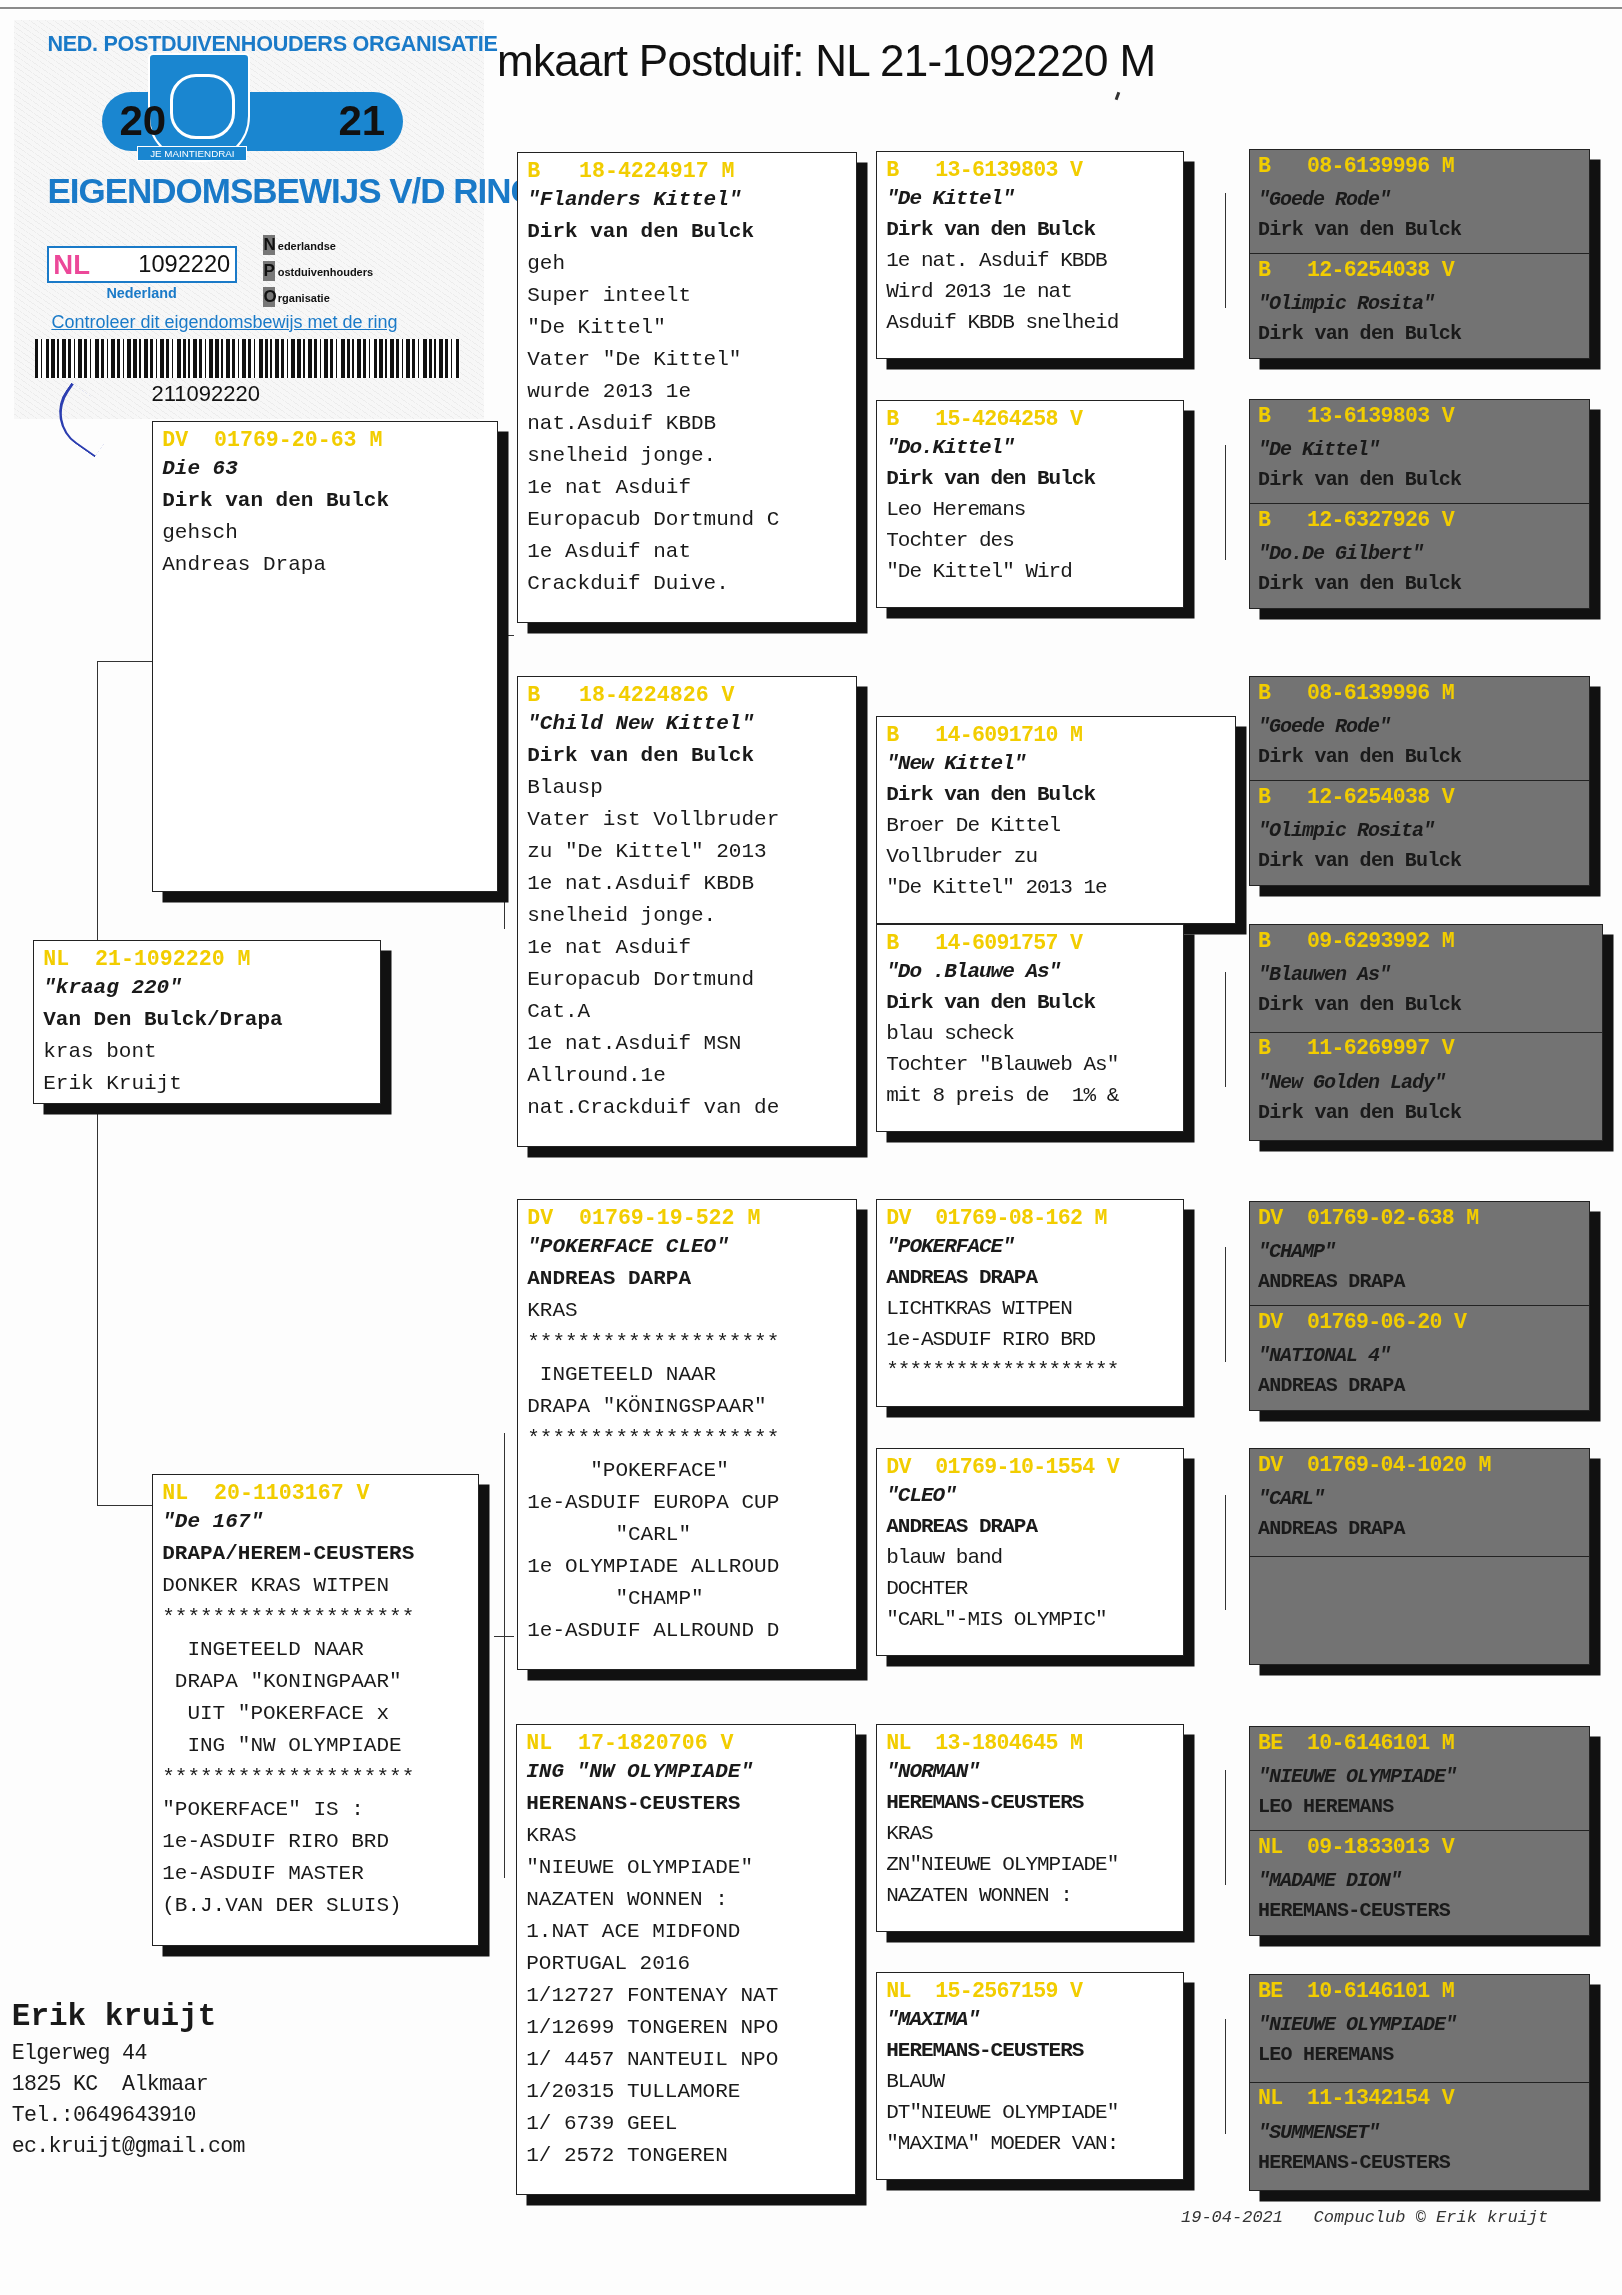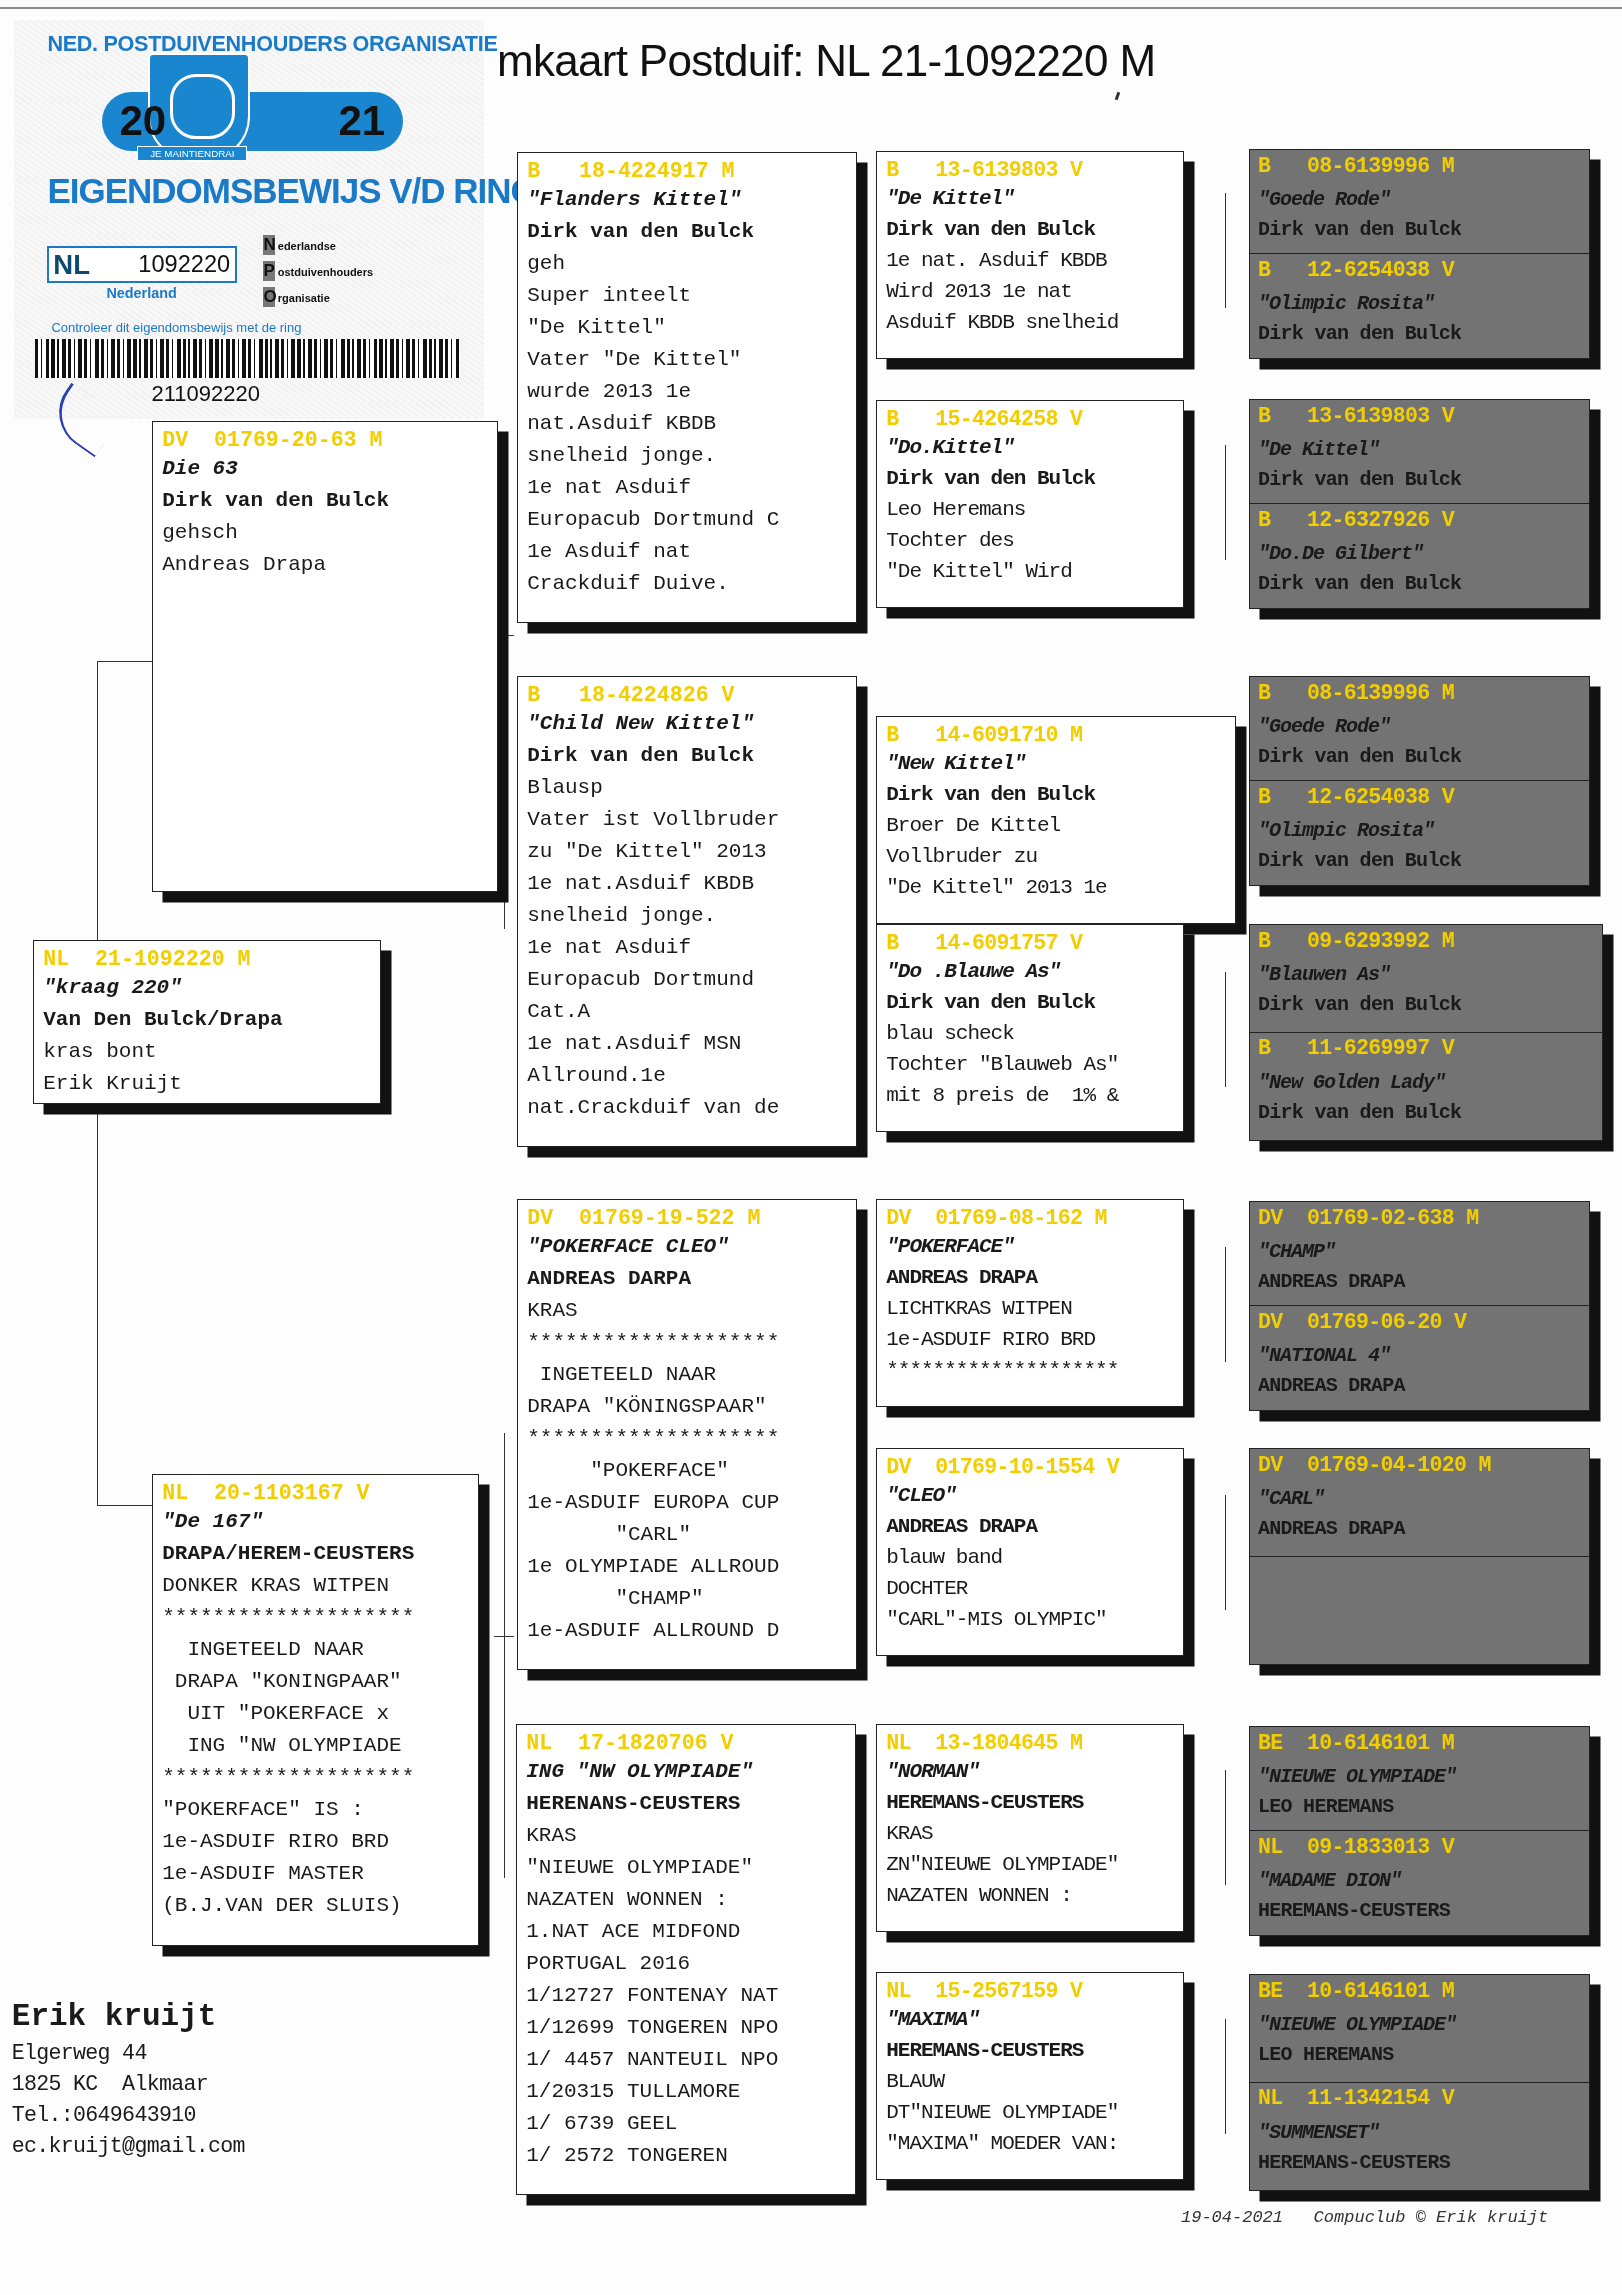"NL" .cert-ringbox .nl { color: #0c4a6e -> #ec4899 }
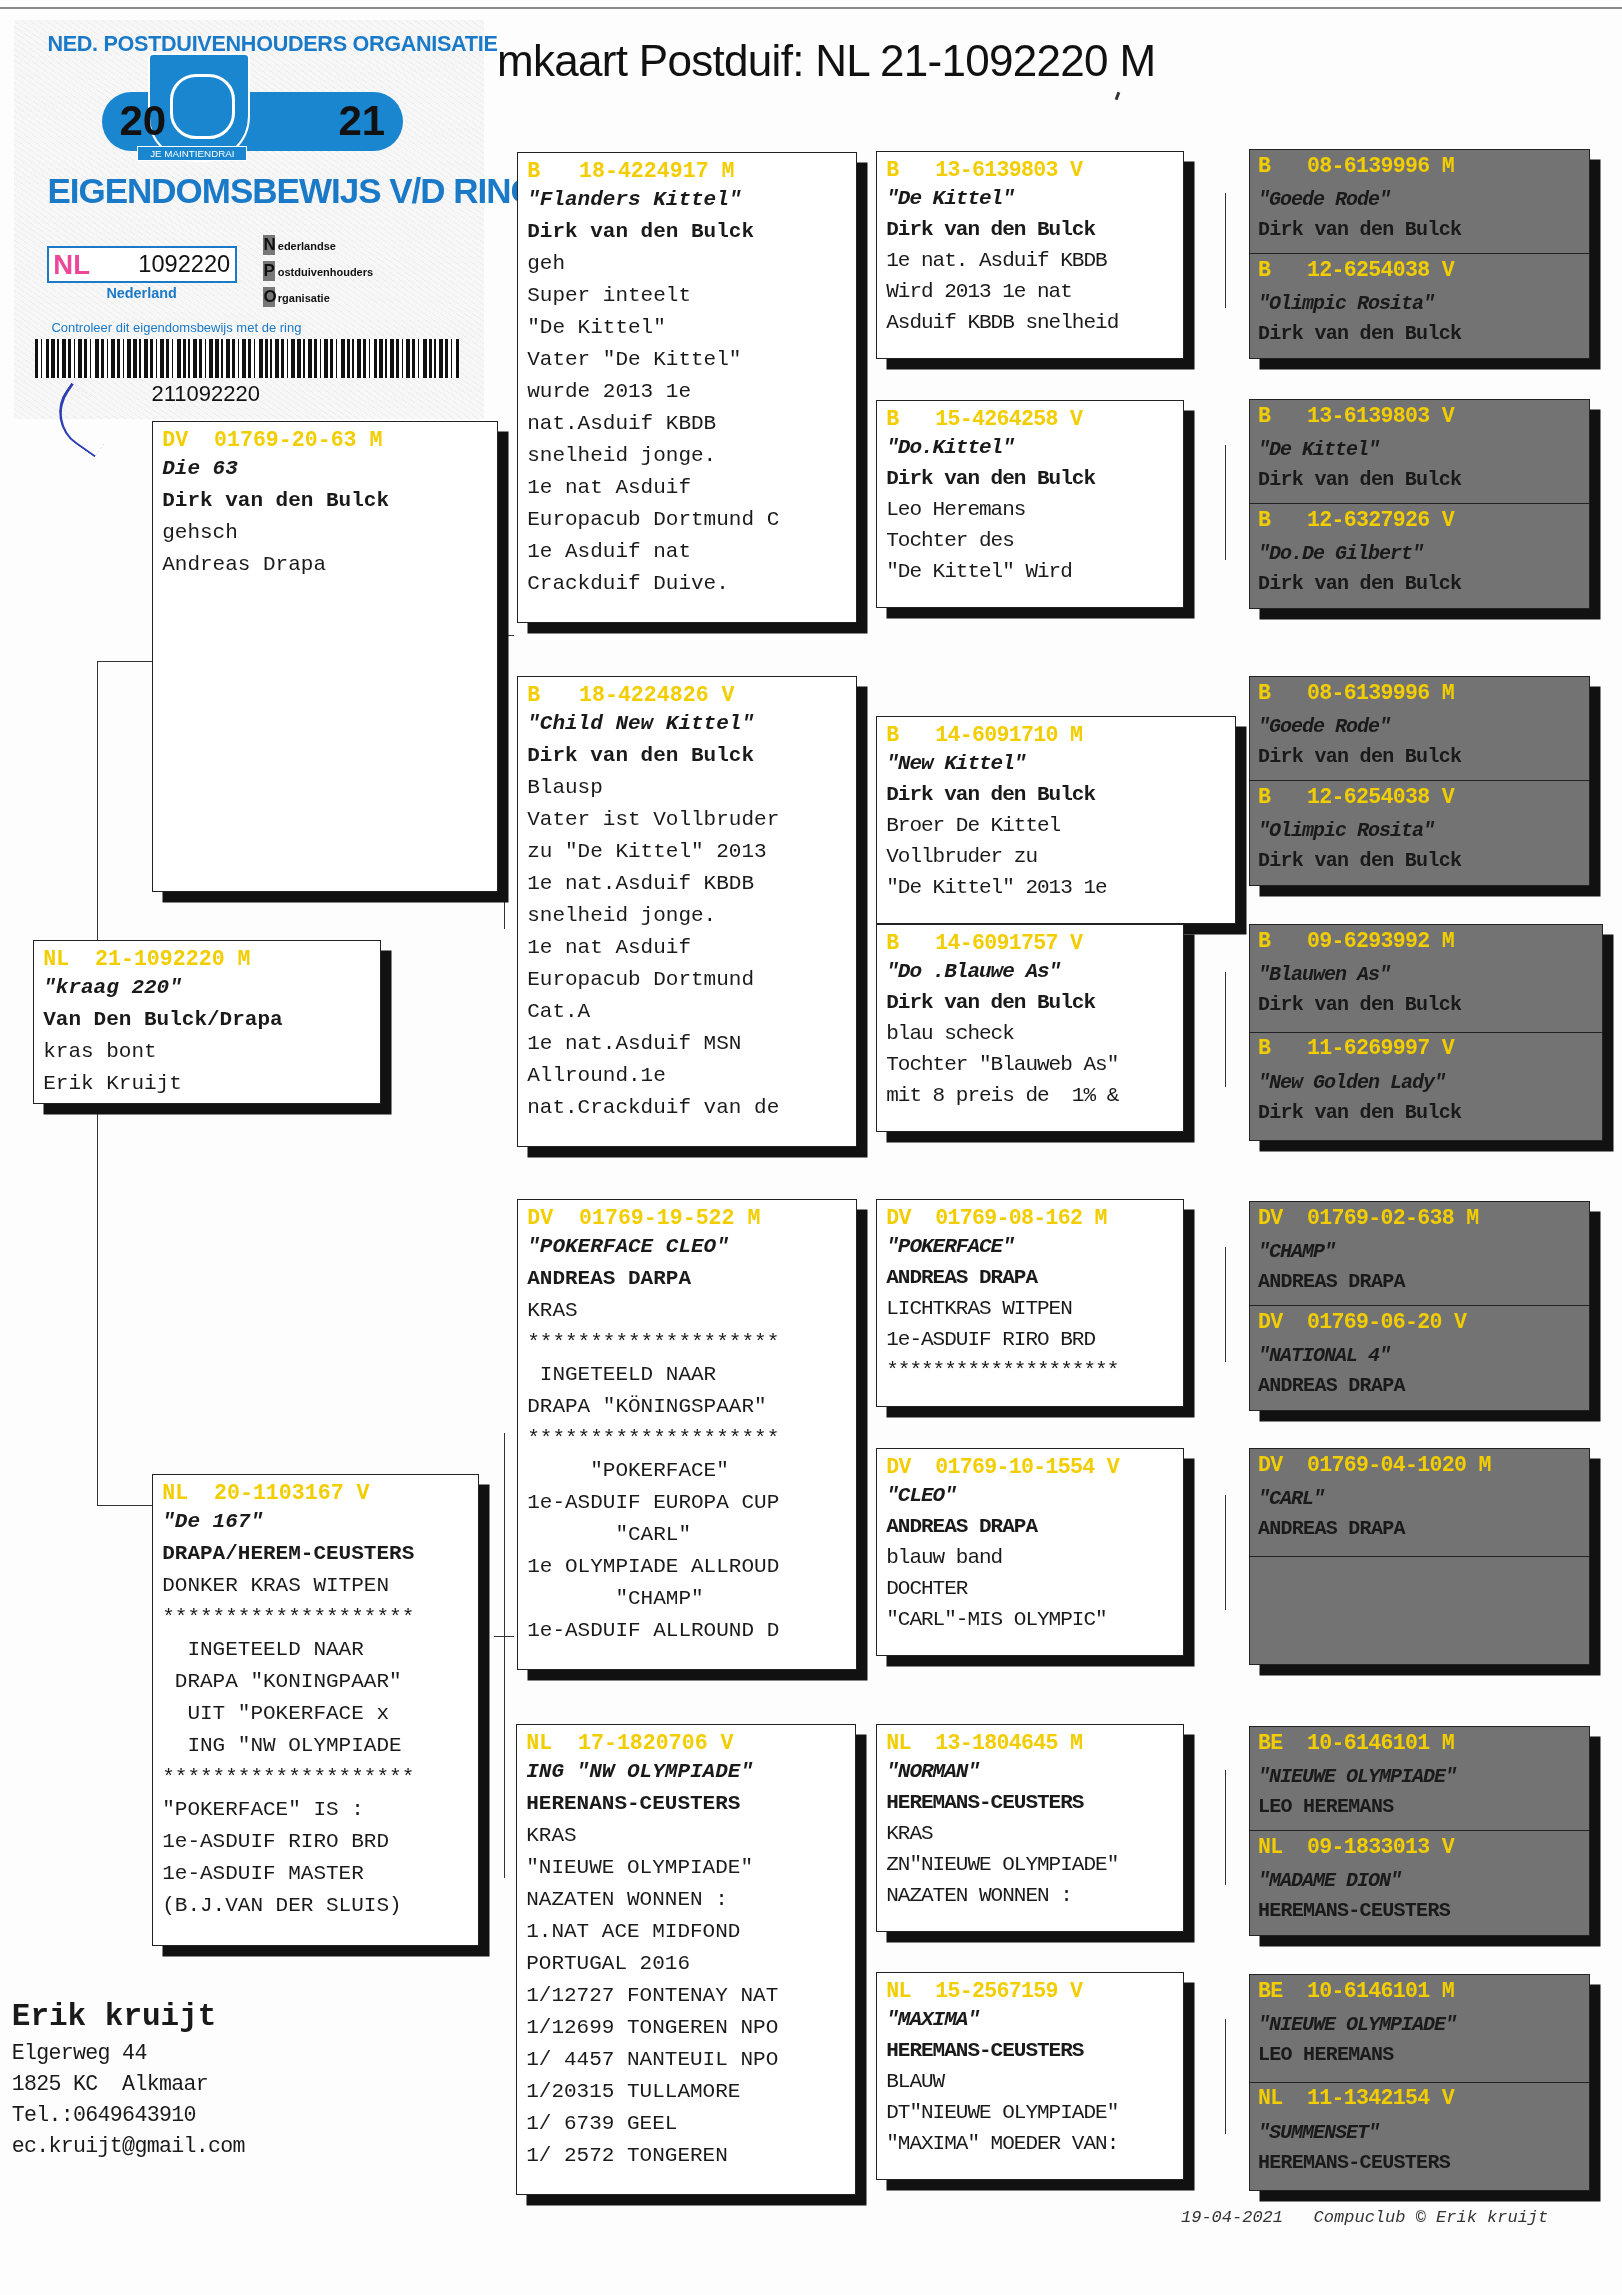"Controleer dit eigendomsbewijs met de" .cert-check { font-size: 13px -> 18px; text-decoration: none -> underline; top: 300px -> 292px }
